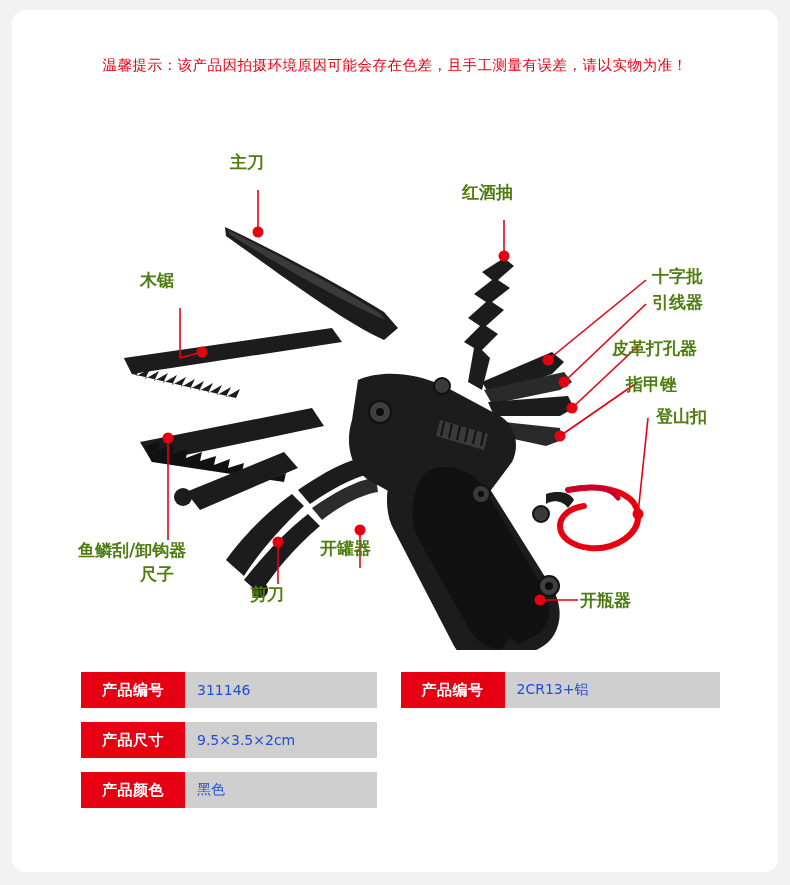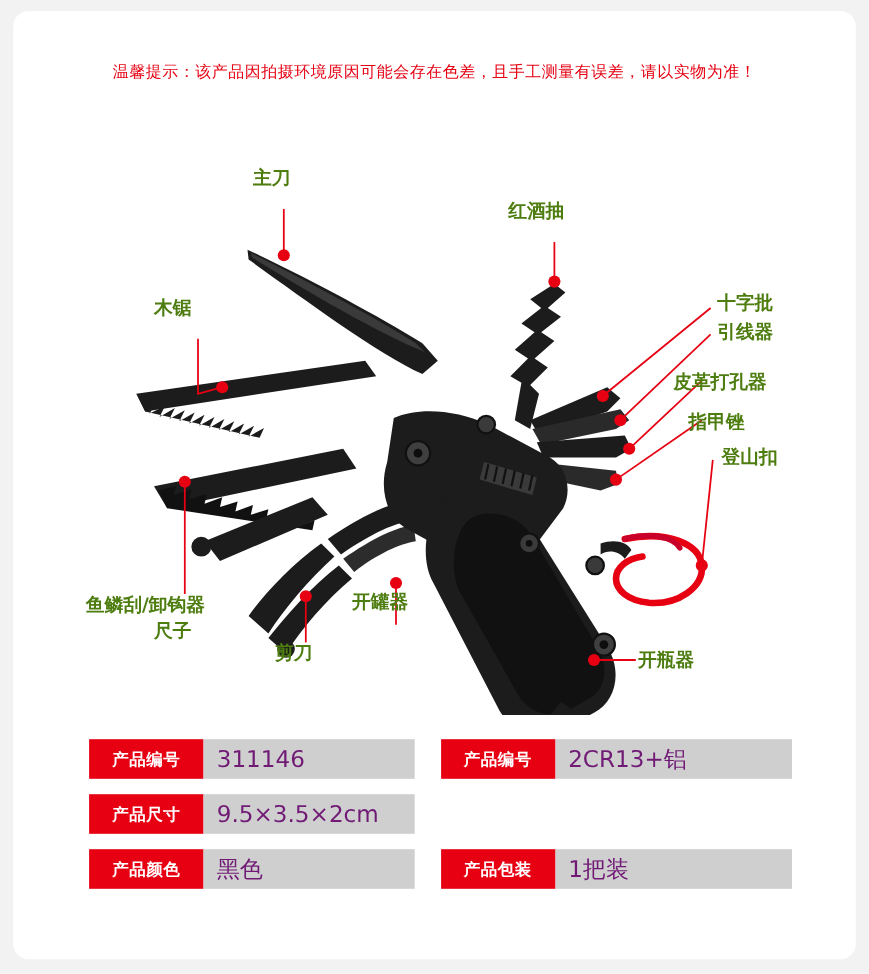"311146" .spec-val { color: #701a75 -> #1d4ed8; font-size: 21px -> 14px }
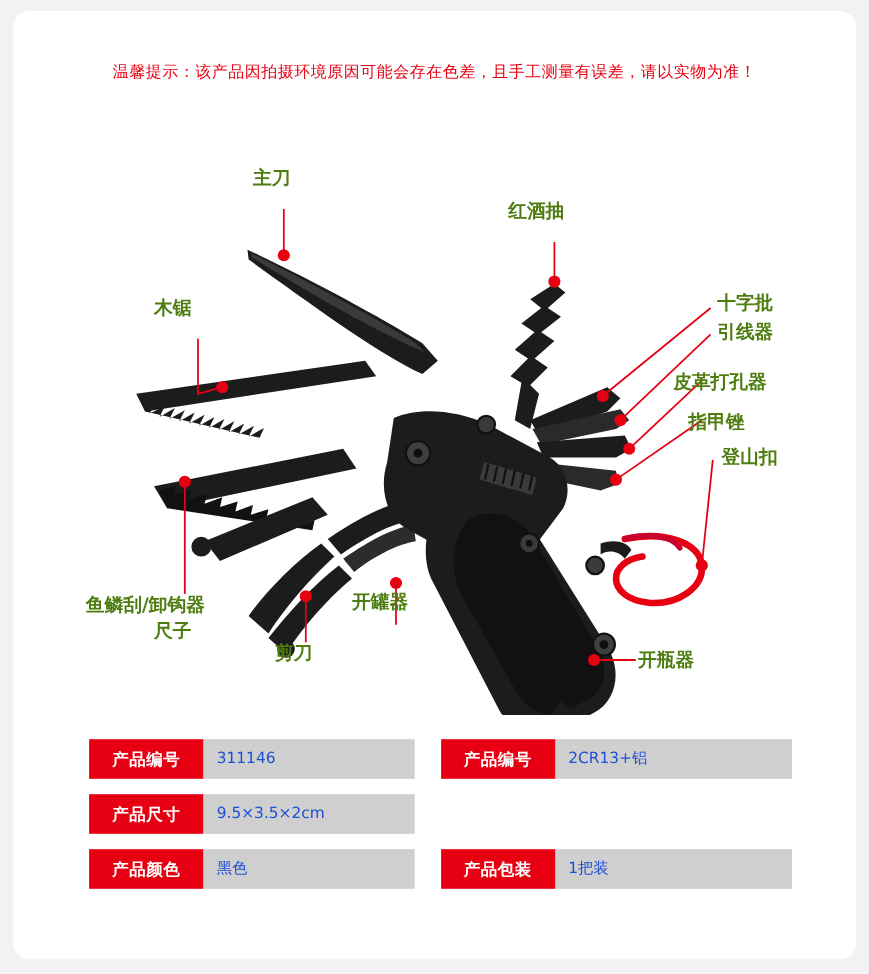"产品包装" div.spec-cell { html: <div> <div>产品包装</div> <div>1把装</div> </div> -> none }
